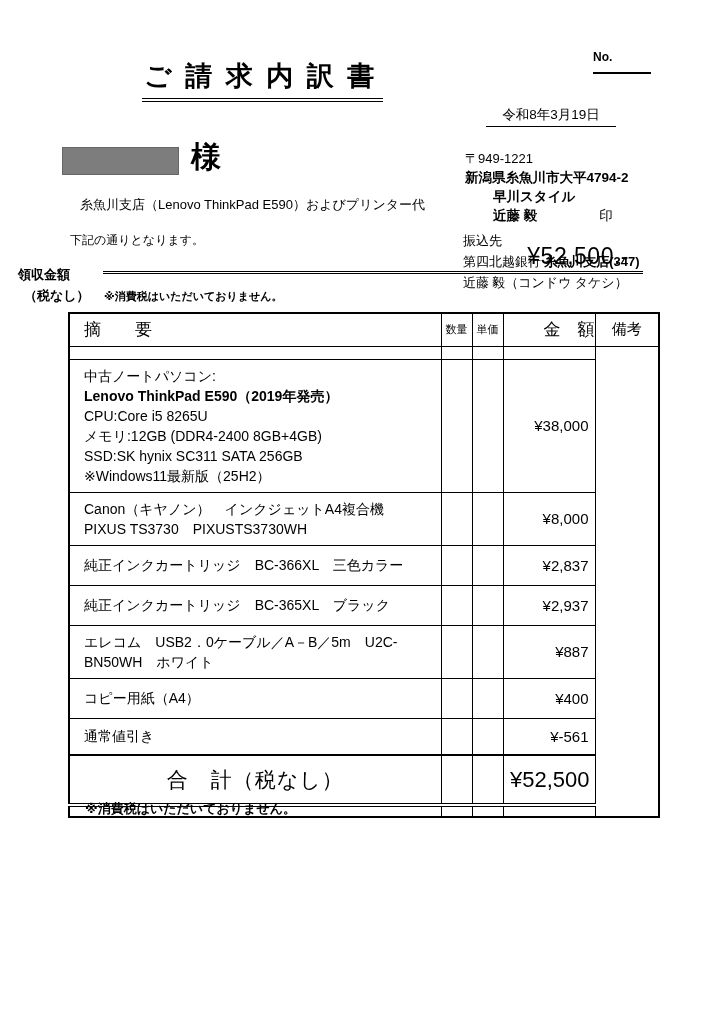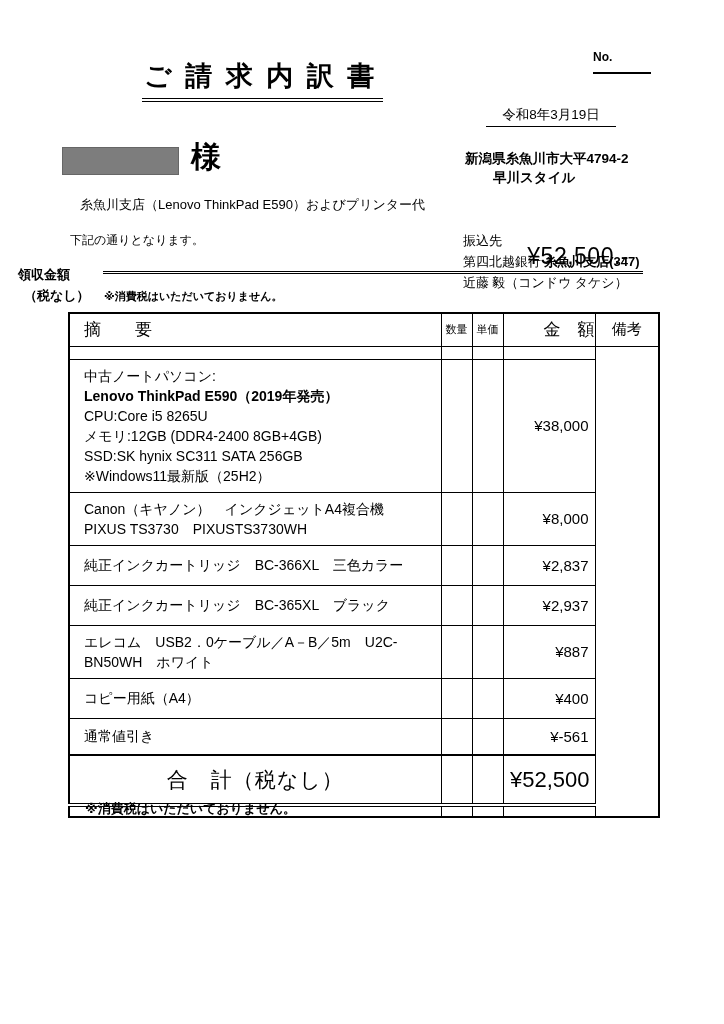"〒949-1221" div.postal { html: none -> <div>〒949-1221</div> }
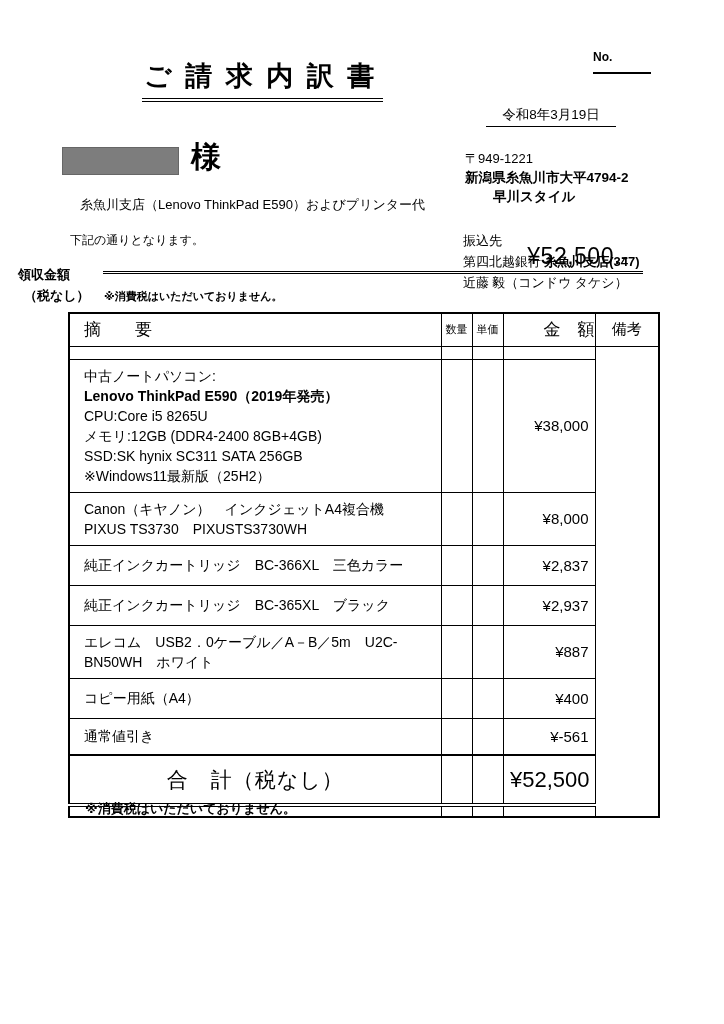"近藤 毅 印" div.nm { html: none -> <div> <span>近藤 毅</span><span>印</span> </div> }
